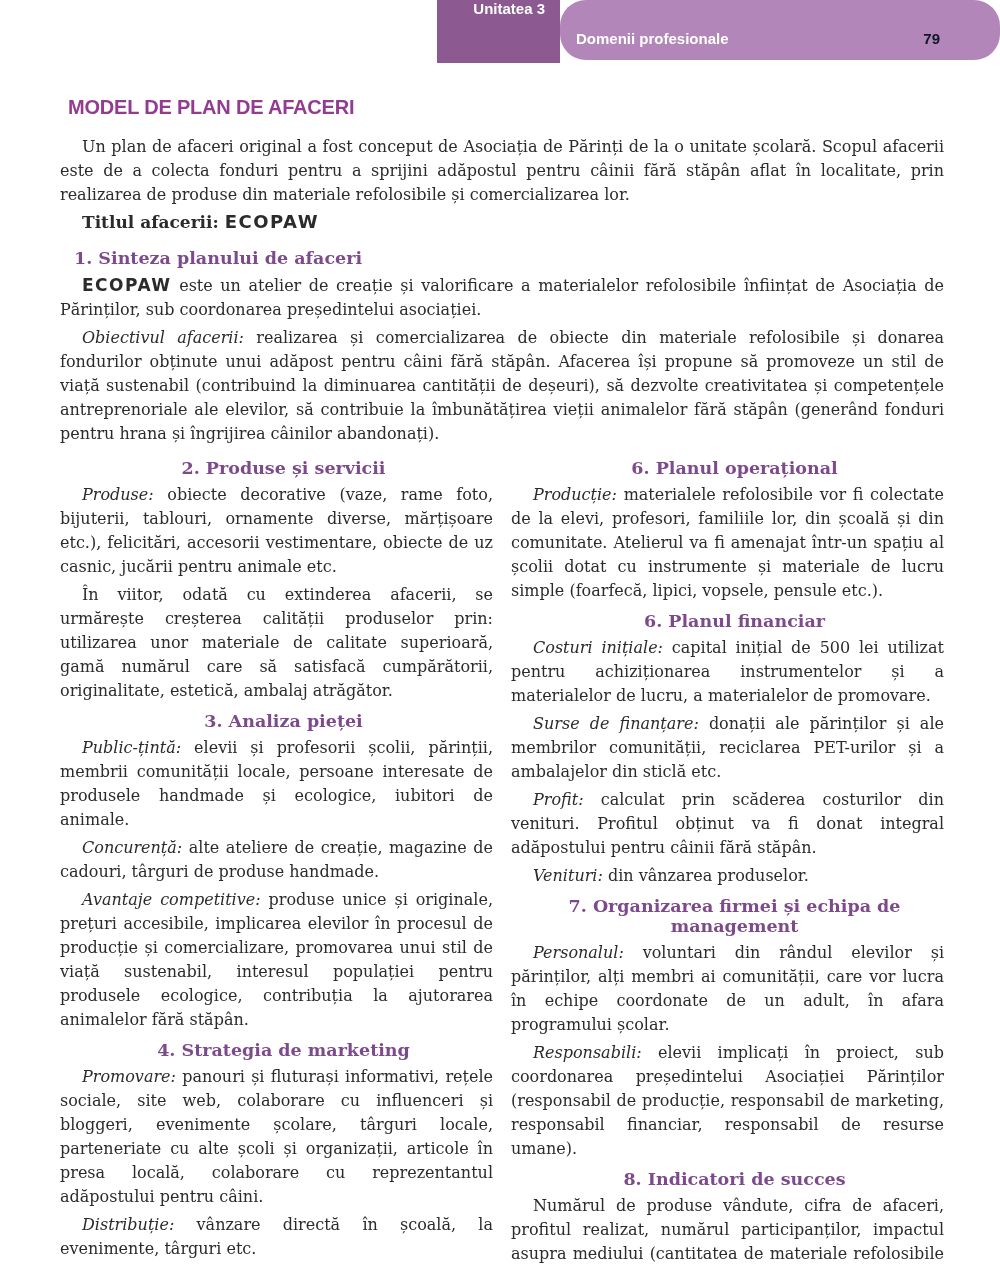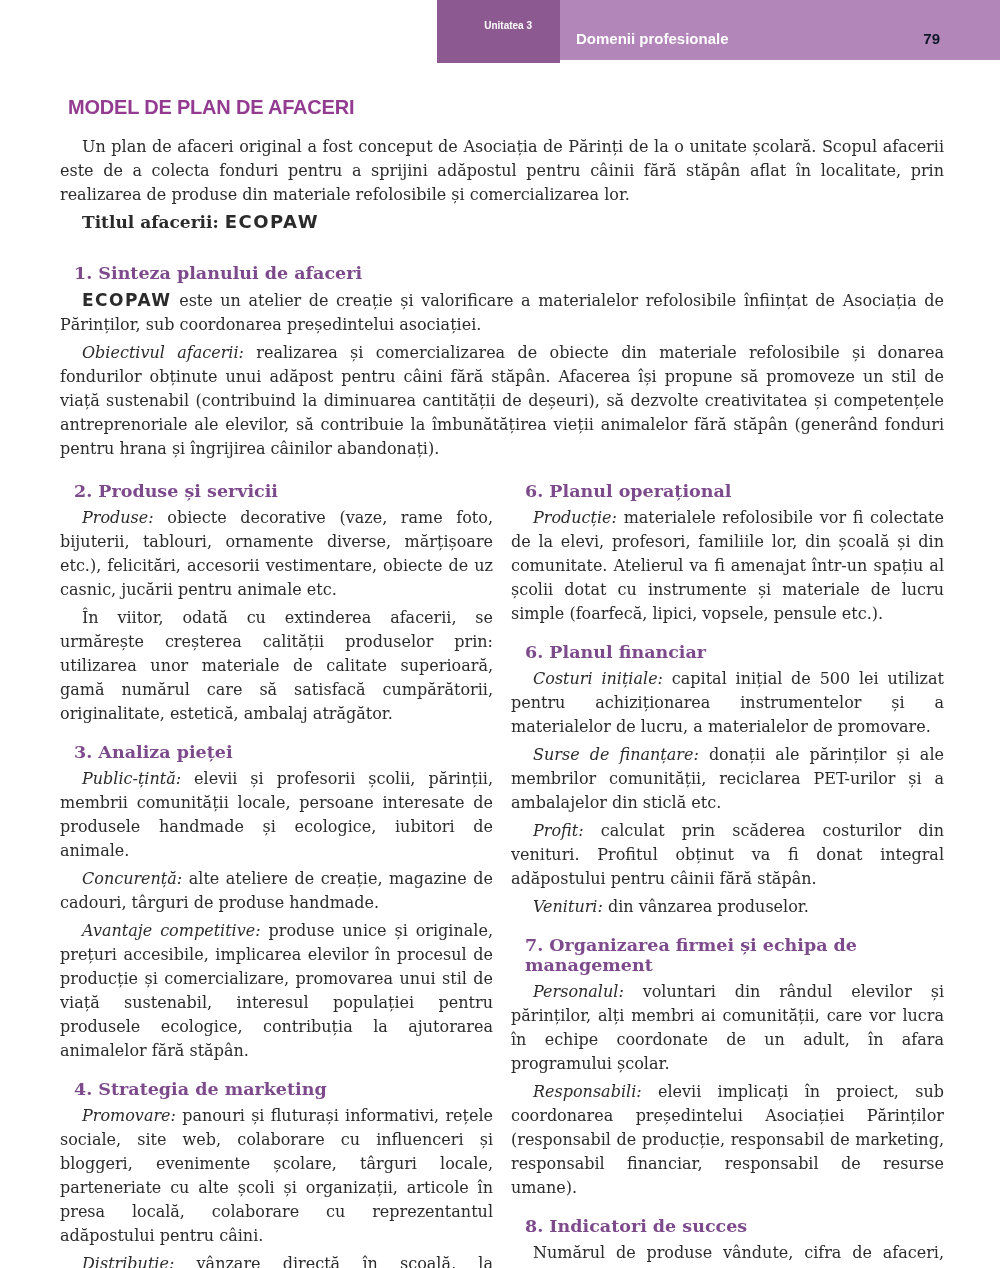"Unitatea 3" .unit-tab { align-items: center -> flex-start; font-size: 10px -> 15px; padding: 0 28px 13px 0 -> 0 15px 13px 0 }
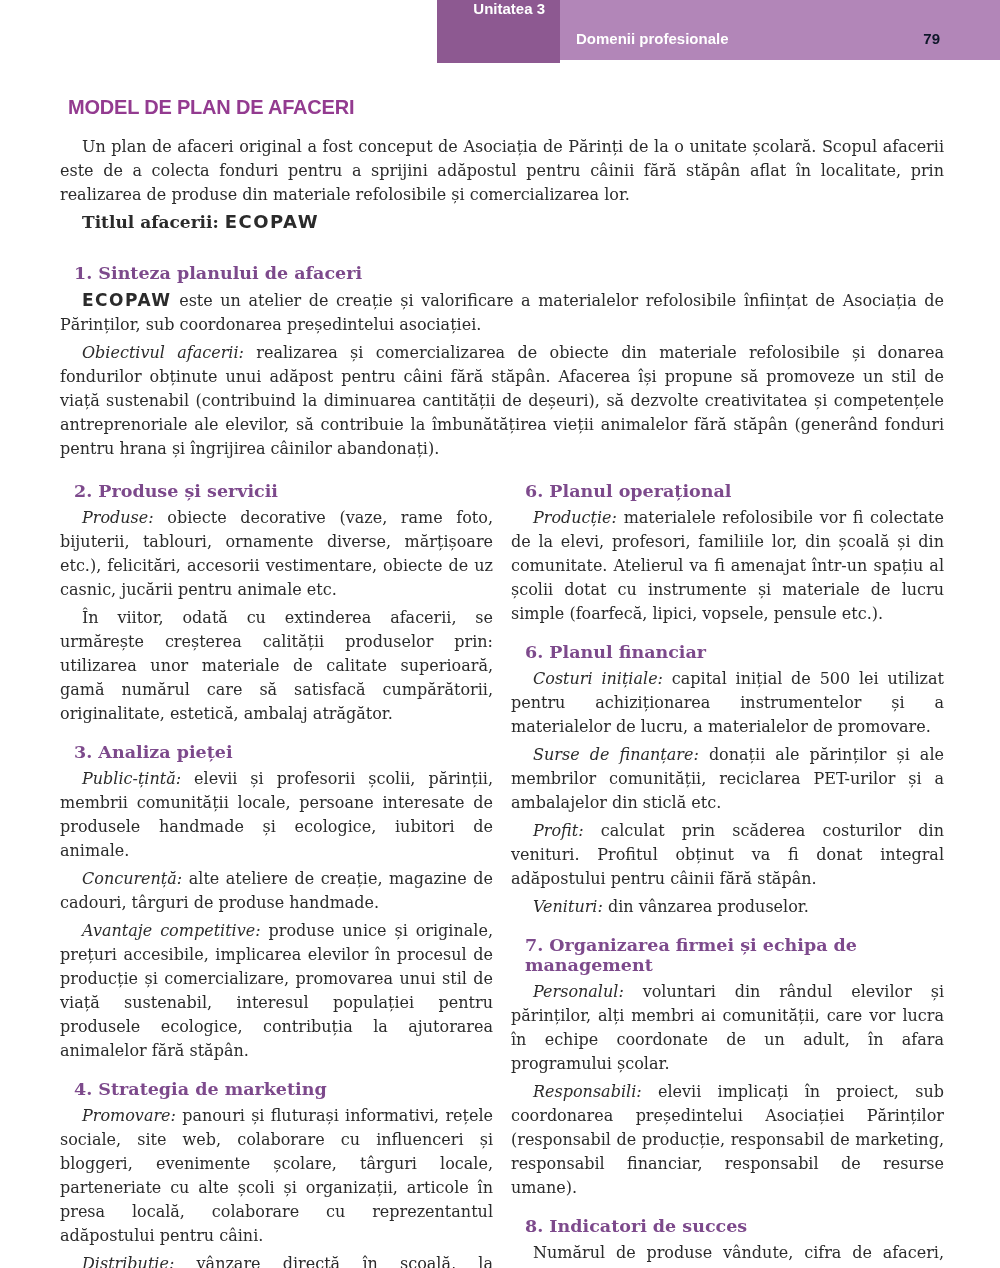"Domenii profesionale" .header-bar { border-radius: none -> 26px }
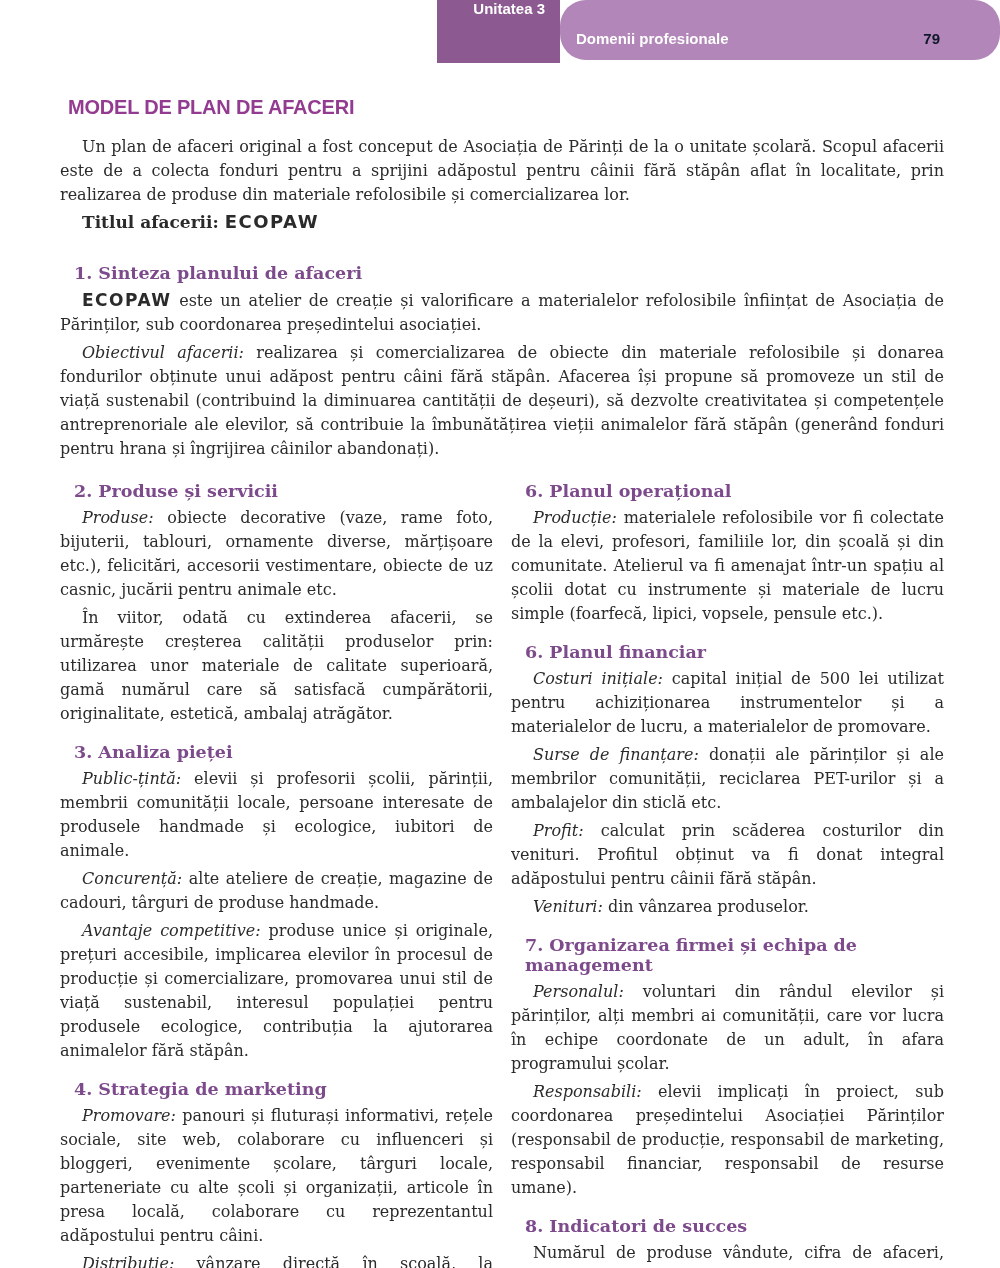"1. Sinteza planului de afaceri" .sec-h.first { margin-top: 31px -> 16px }
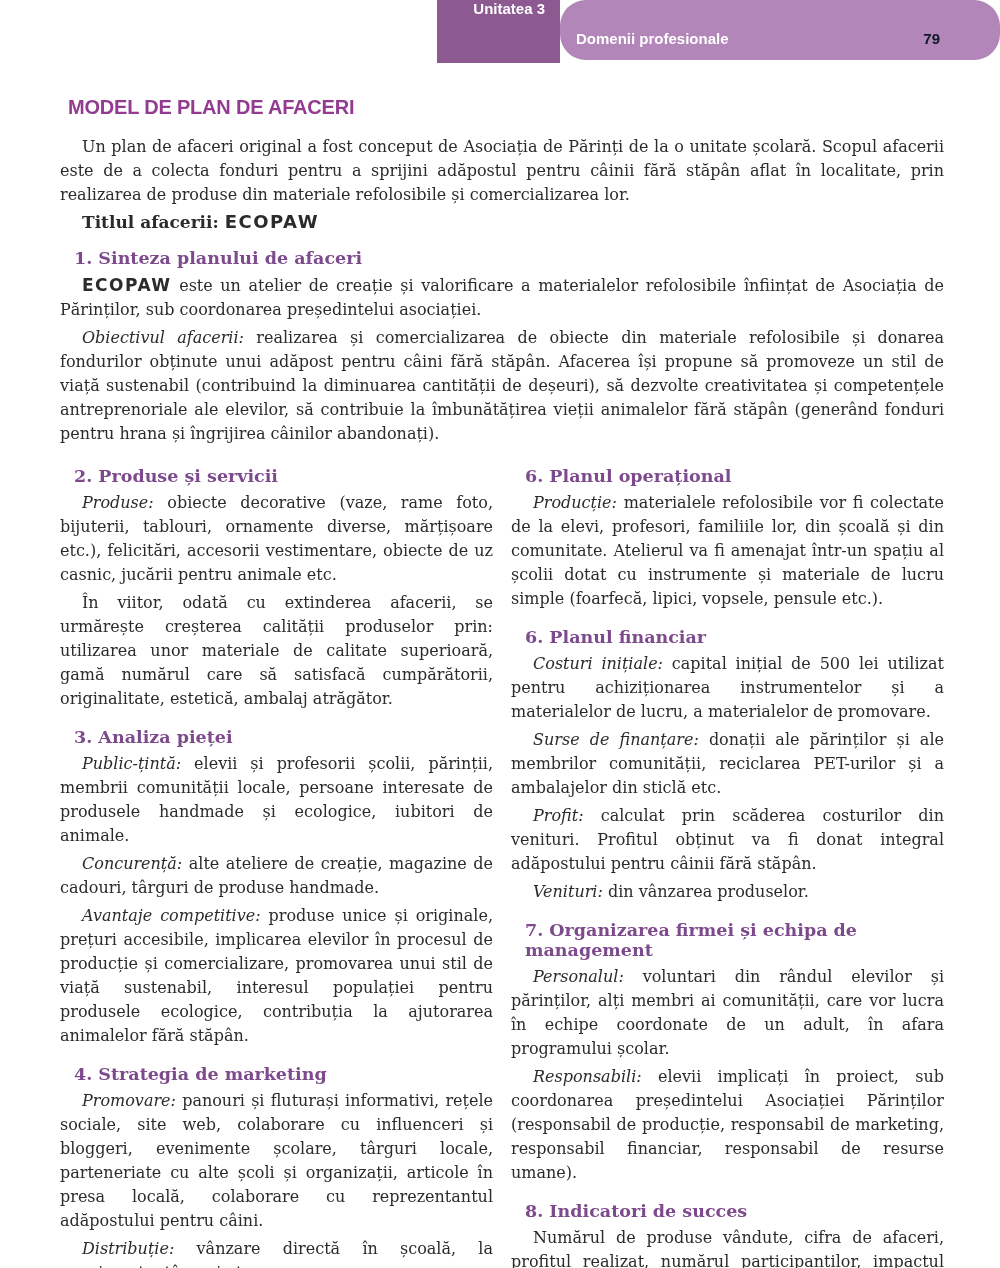"2. Produse și servicii" .col .sec-h:first-child { margin-top: 16px -> 8px; text-align: none -> center }
